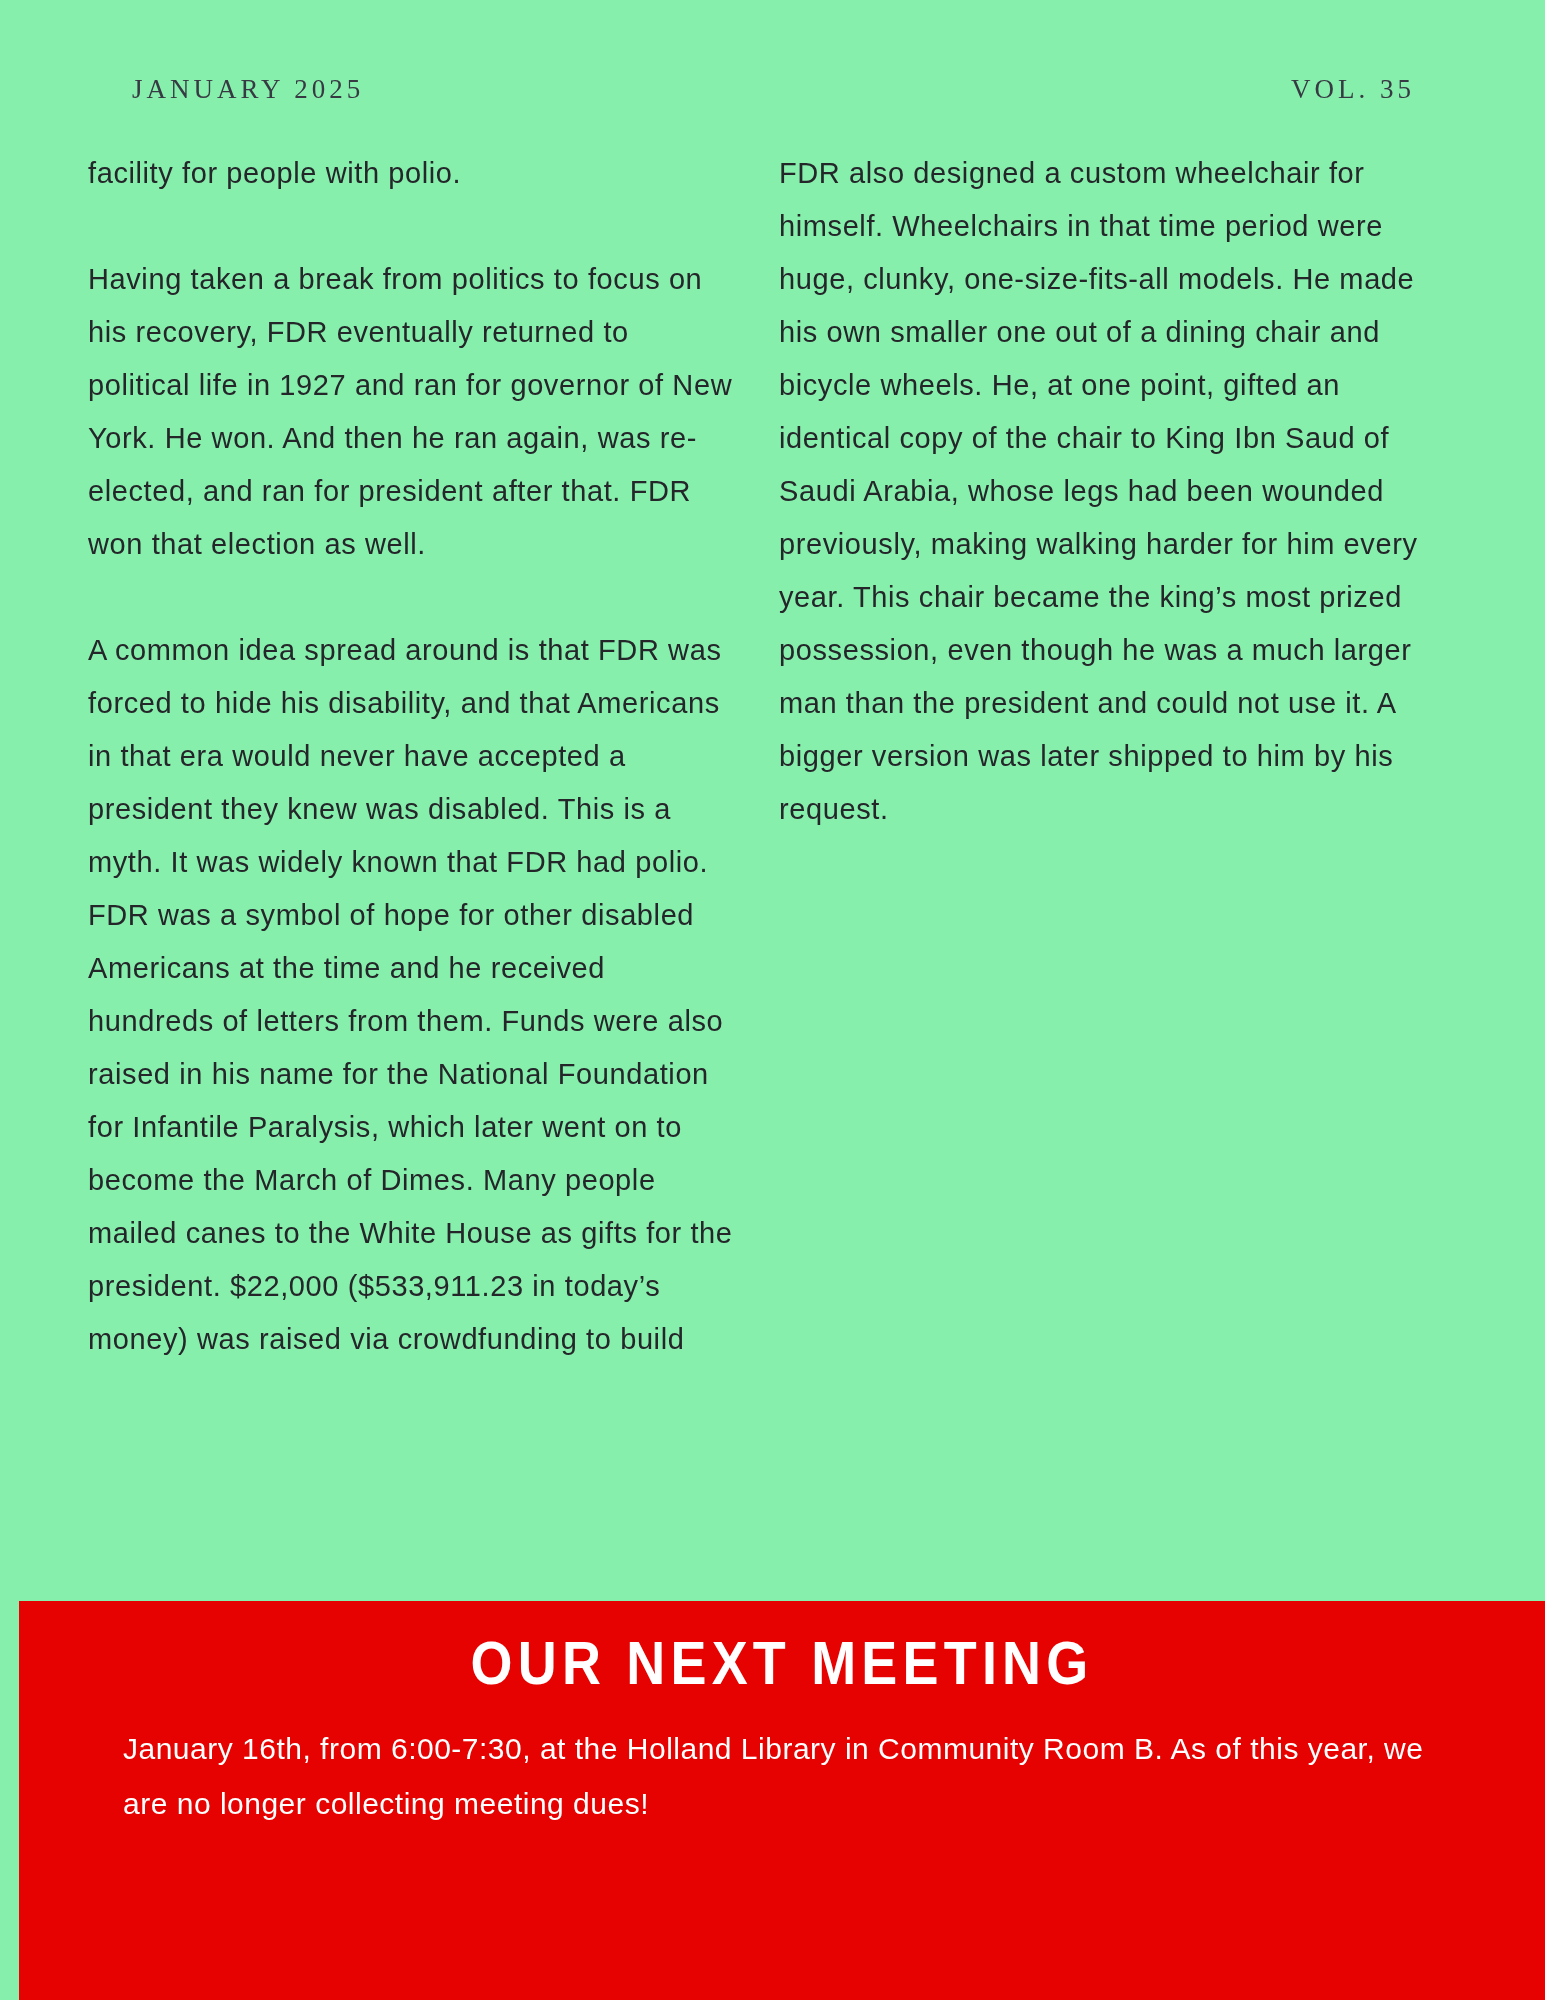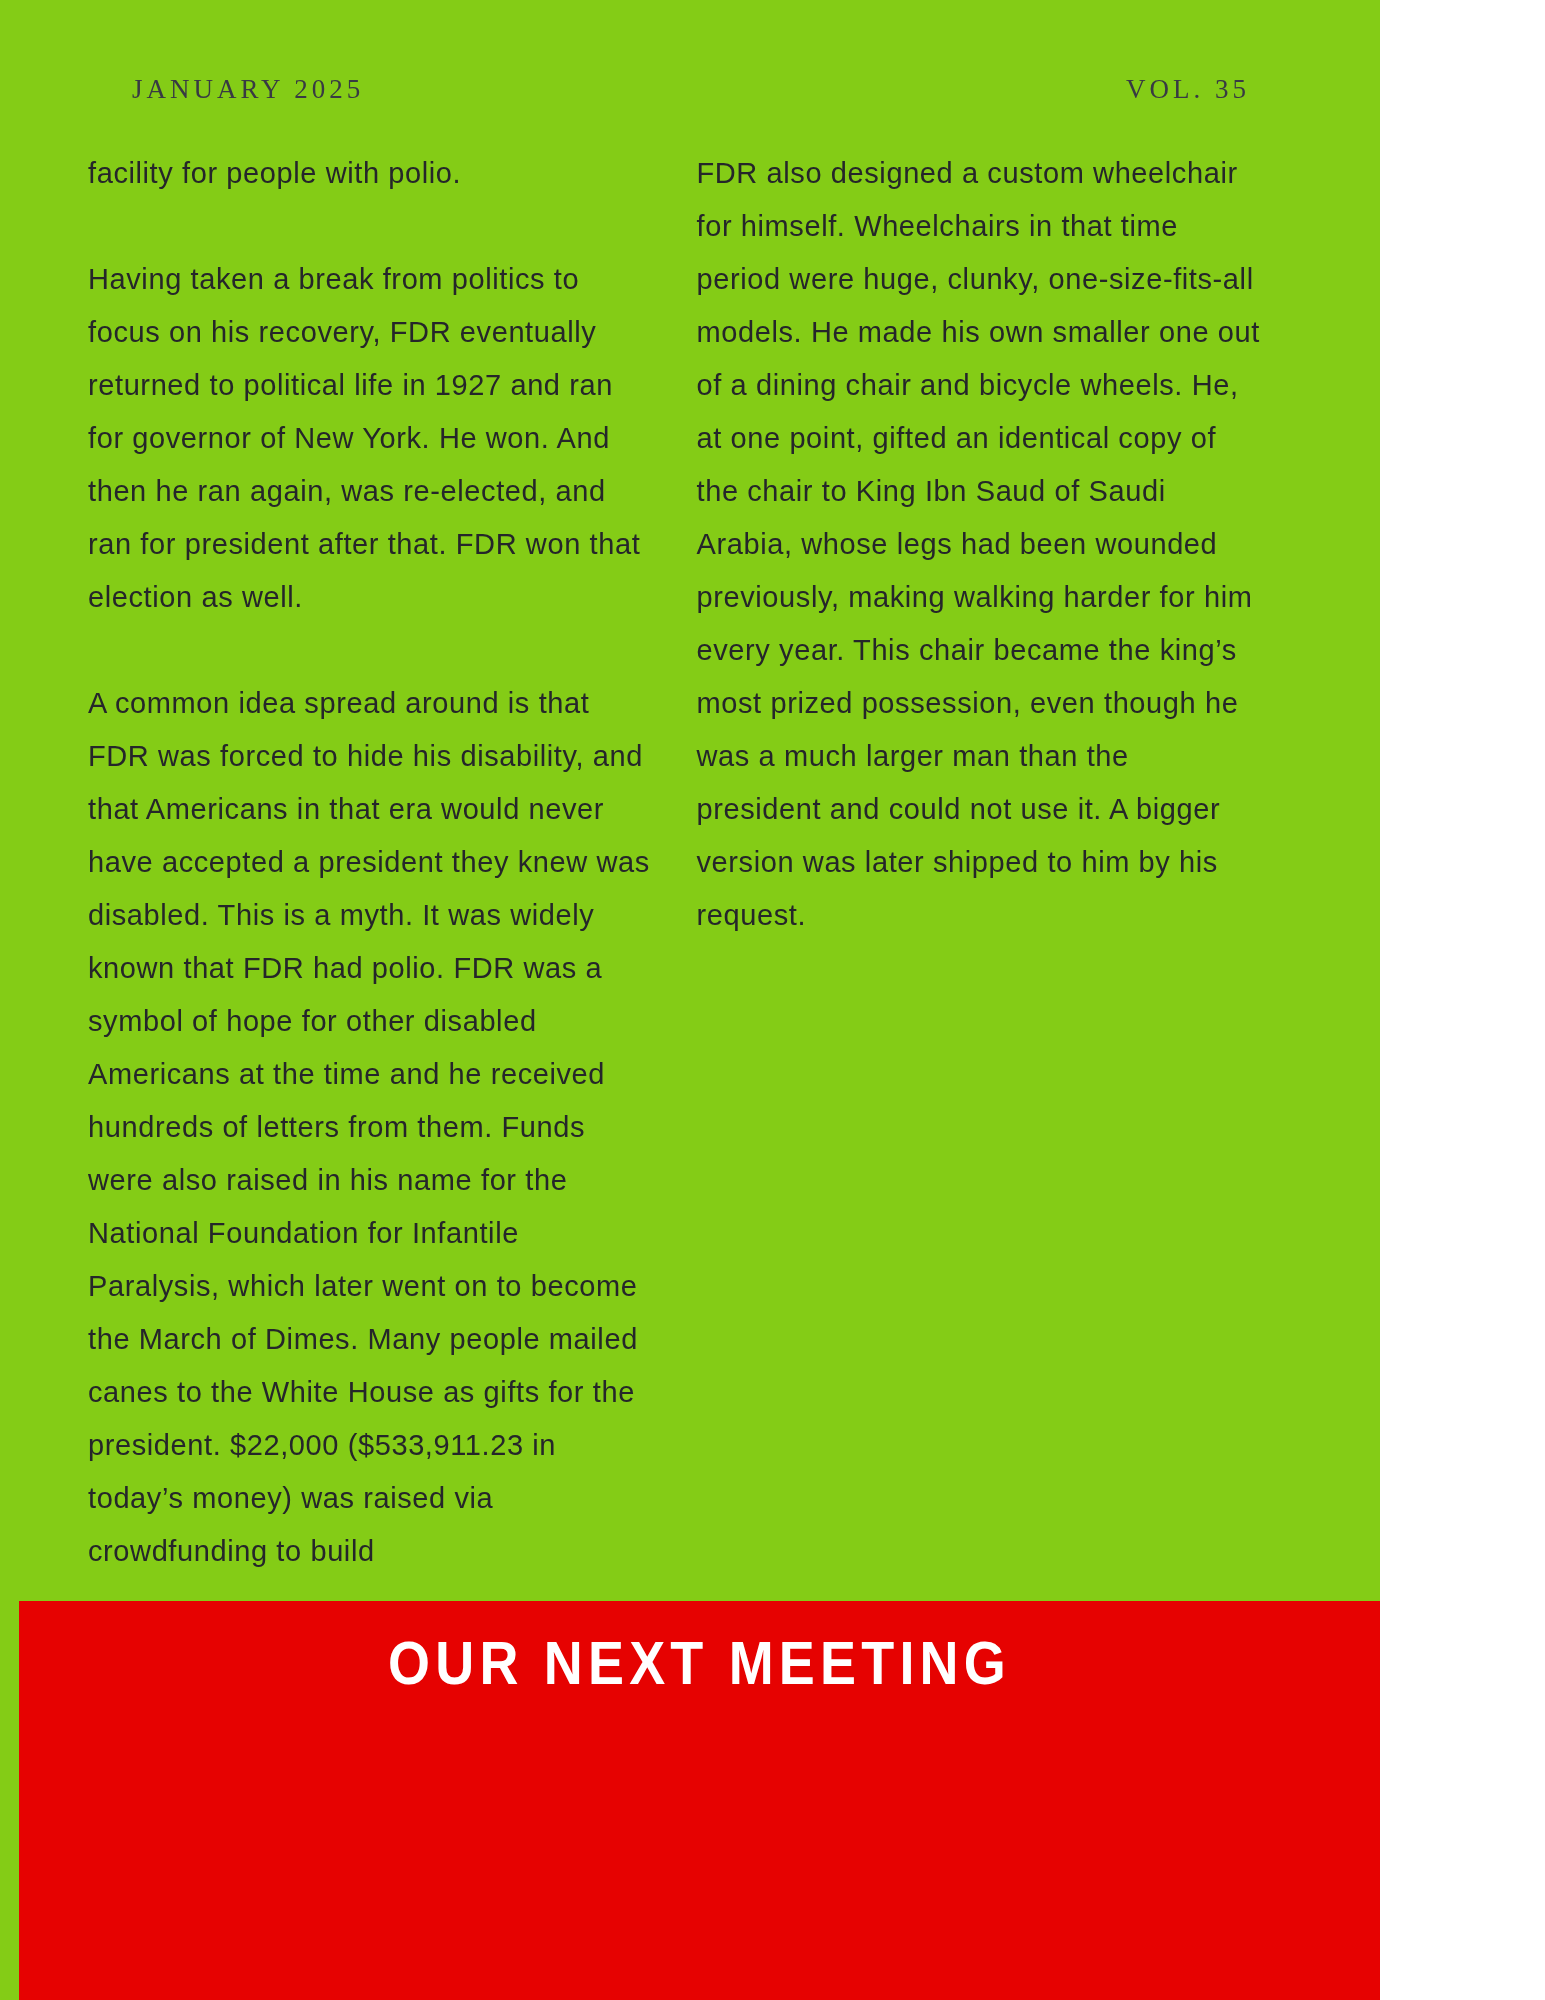"JANUARY 2025" .page { background: #84cc16 -> #86efac; width: 1380px -> 1545px }
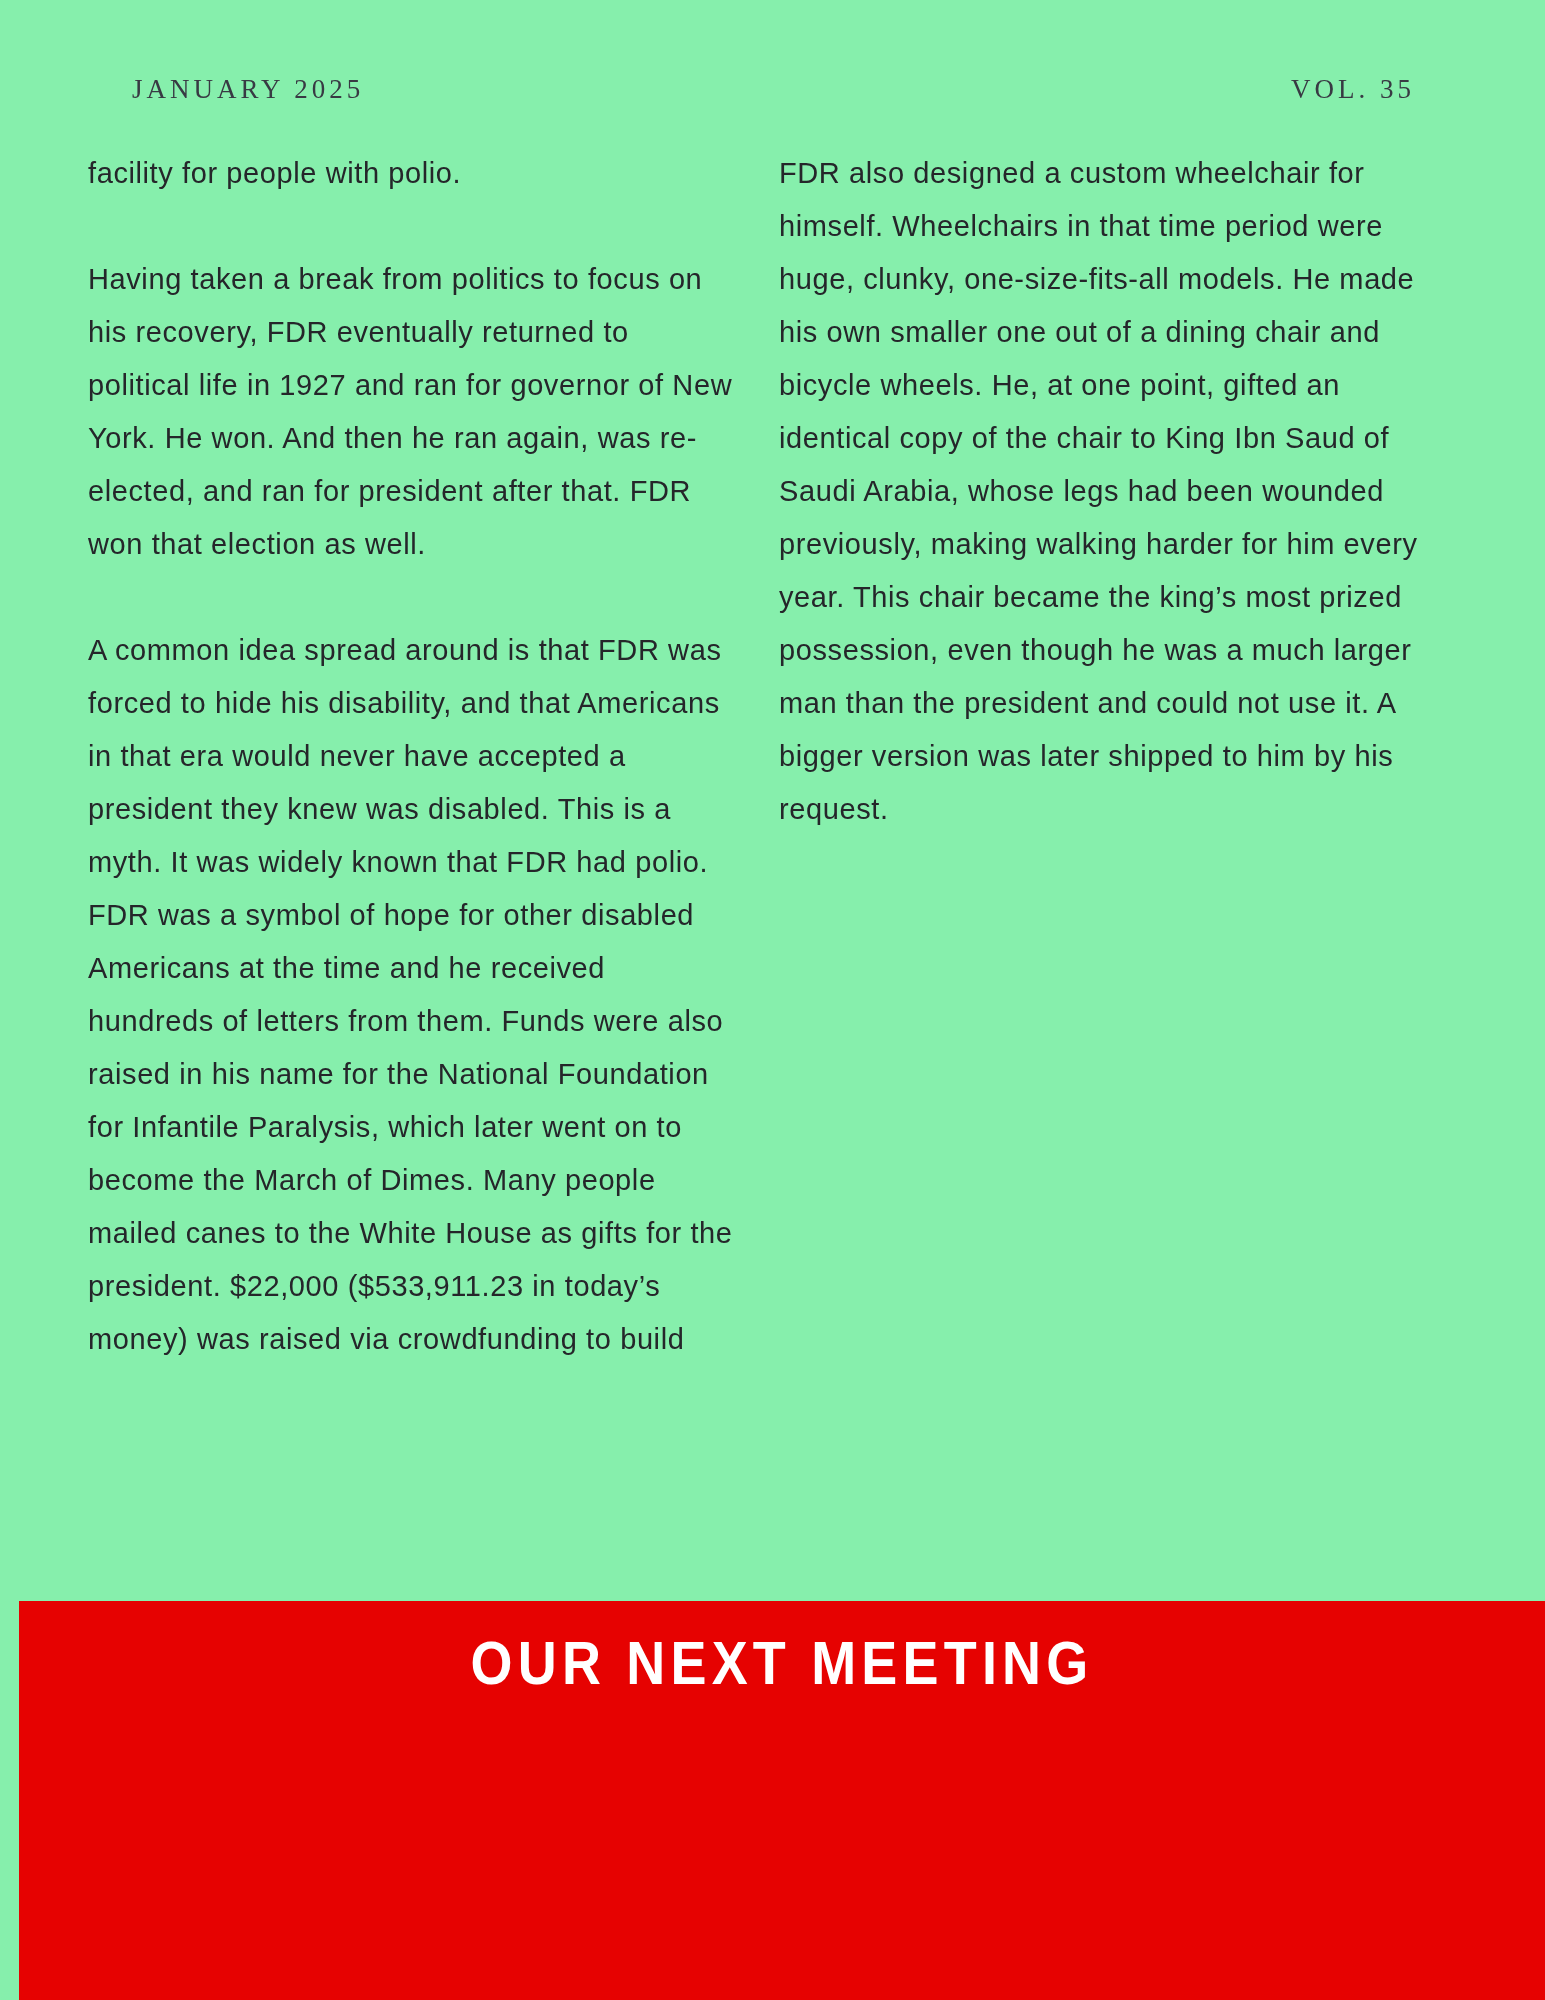"January 16th, from 6:00-7:30, at" div.meeting-col { html: none -> <div> <p>January 16th, from 6:00-7:30, at the Holland Library in Community Room B. As of this year, we are no longer collecting meeting dues!</p> </div> }
